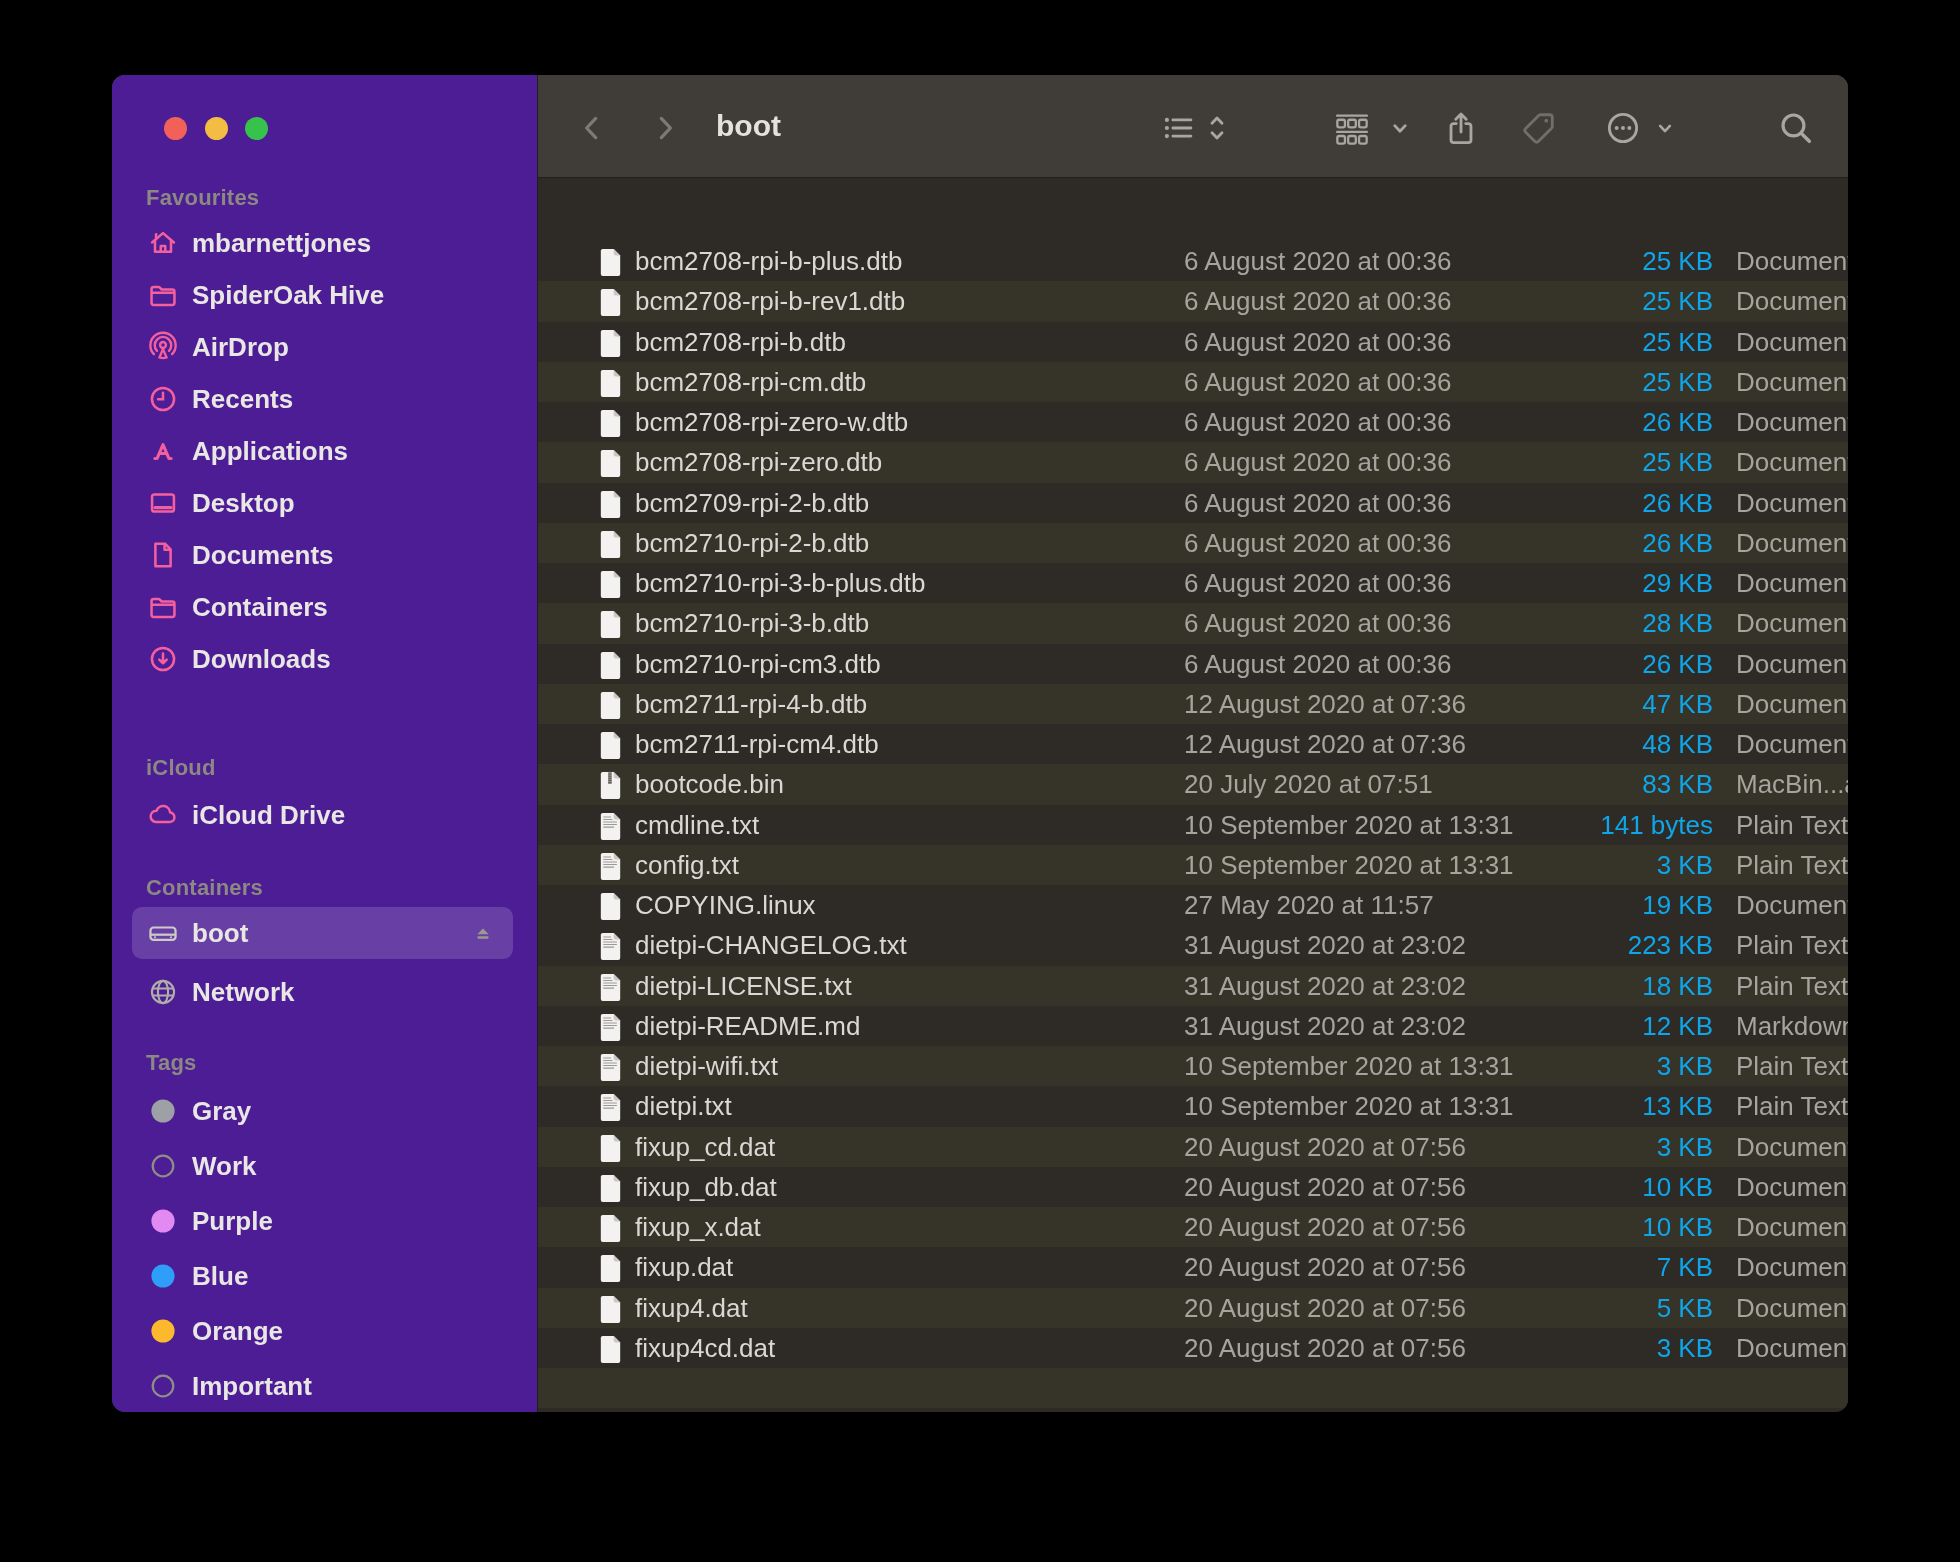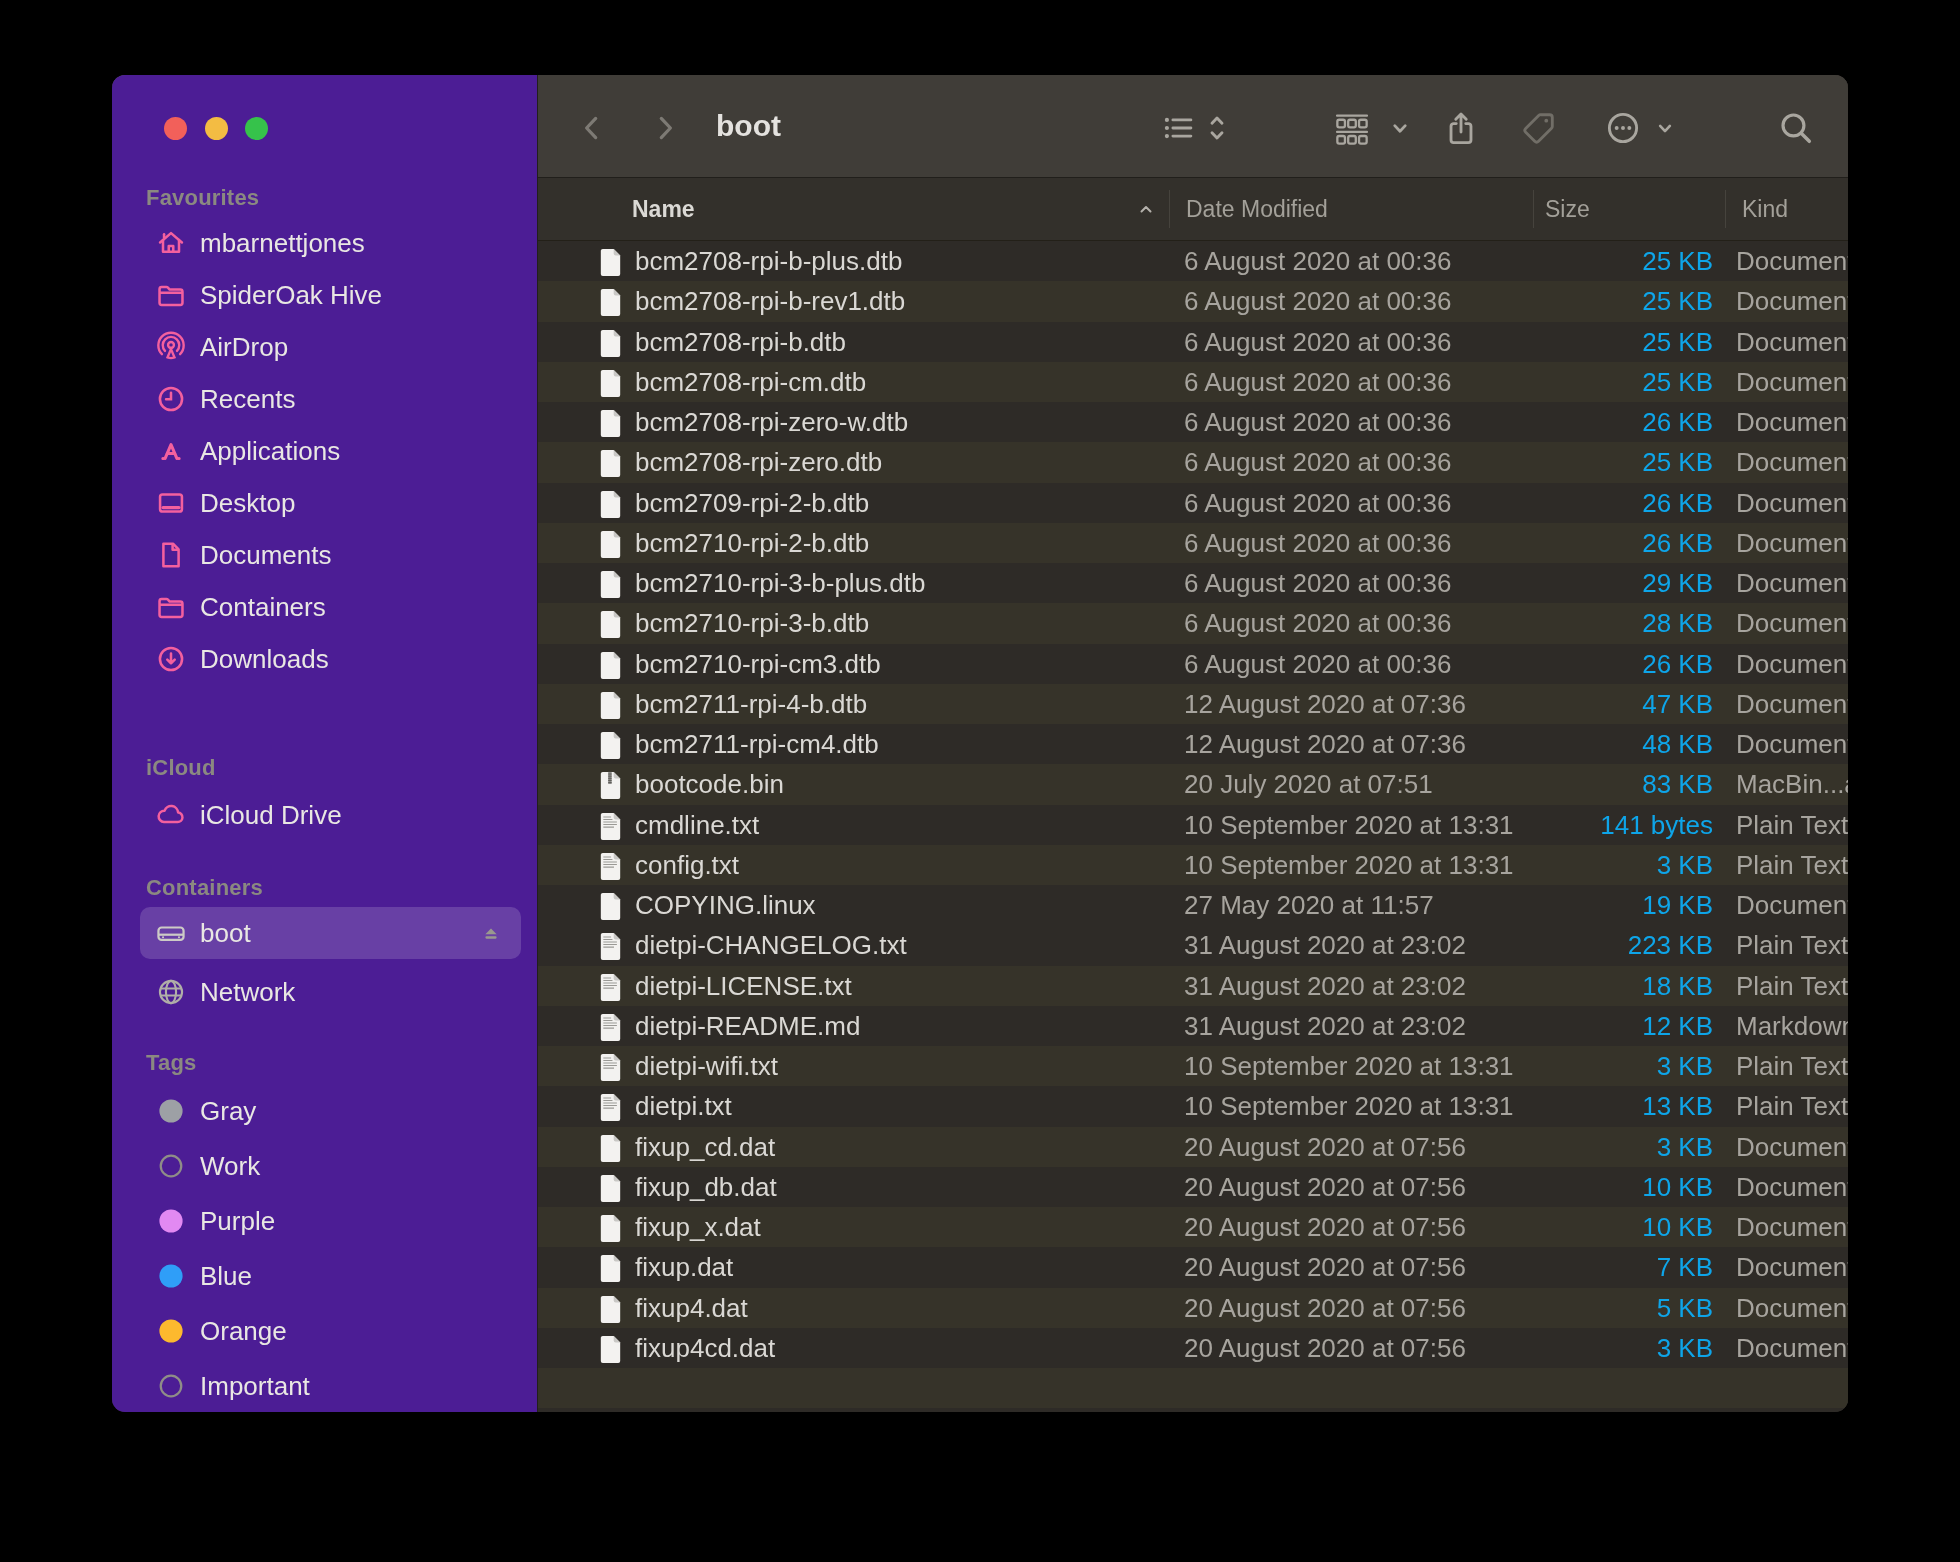"Name" div.colheader { html: <div> <span>Name</span> <span> <svg> <path></path> </svg> </span> <span></span> <span>Date Modified</span> <span></span> <span>Size</span> <span></span> <span>Kind</span> </div> -> none }
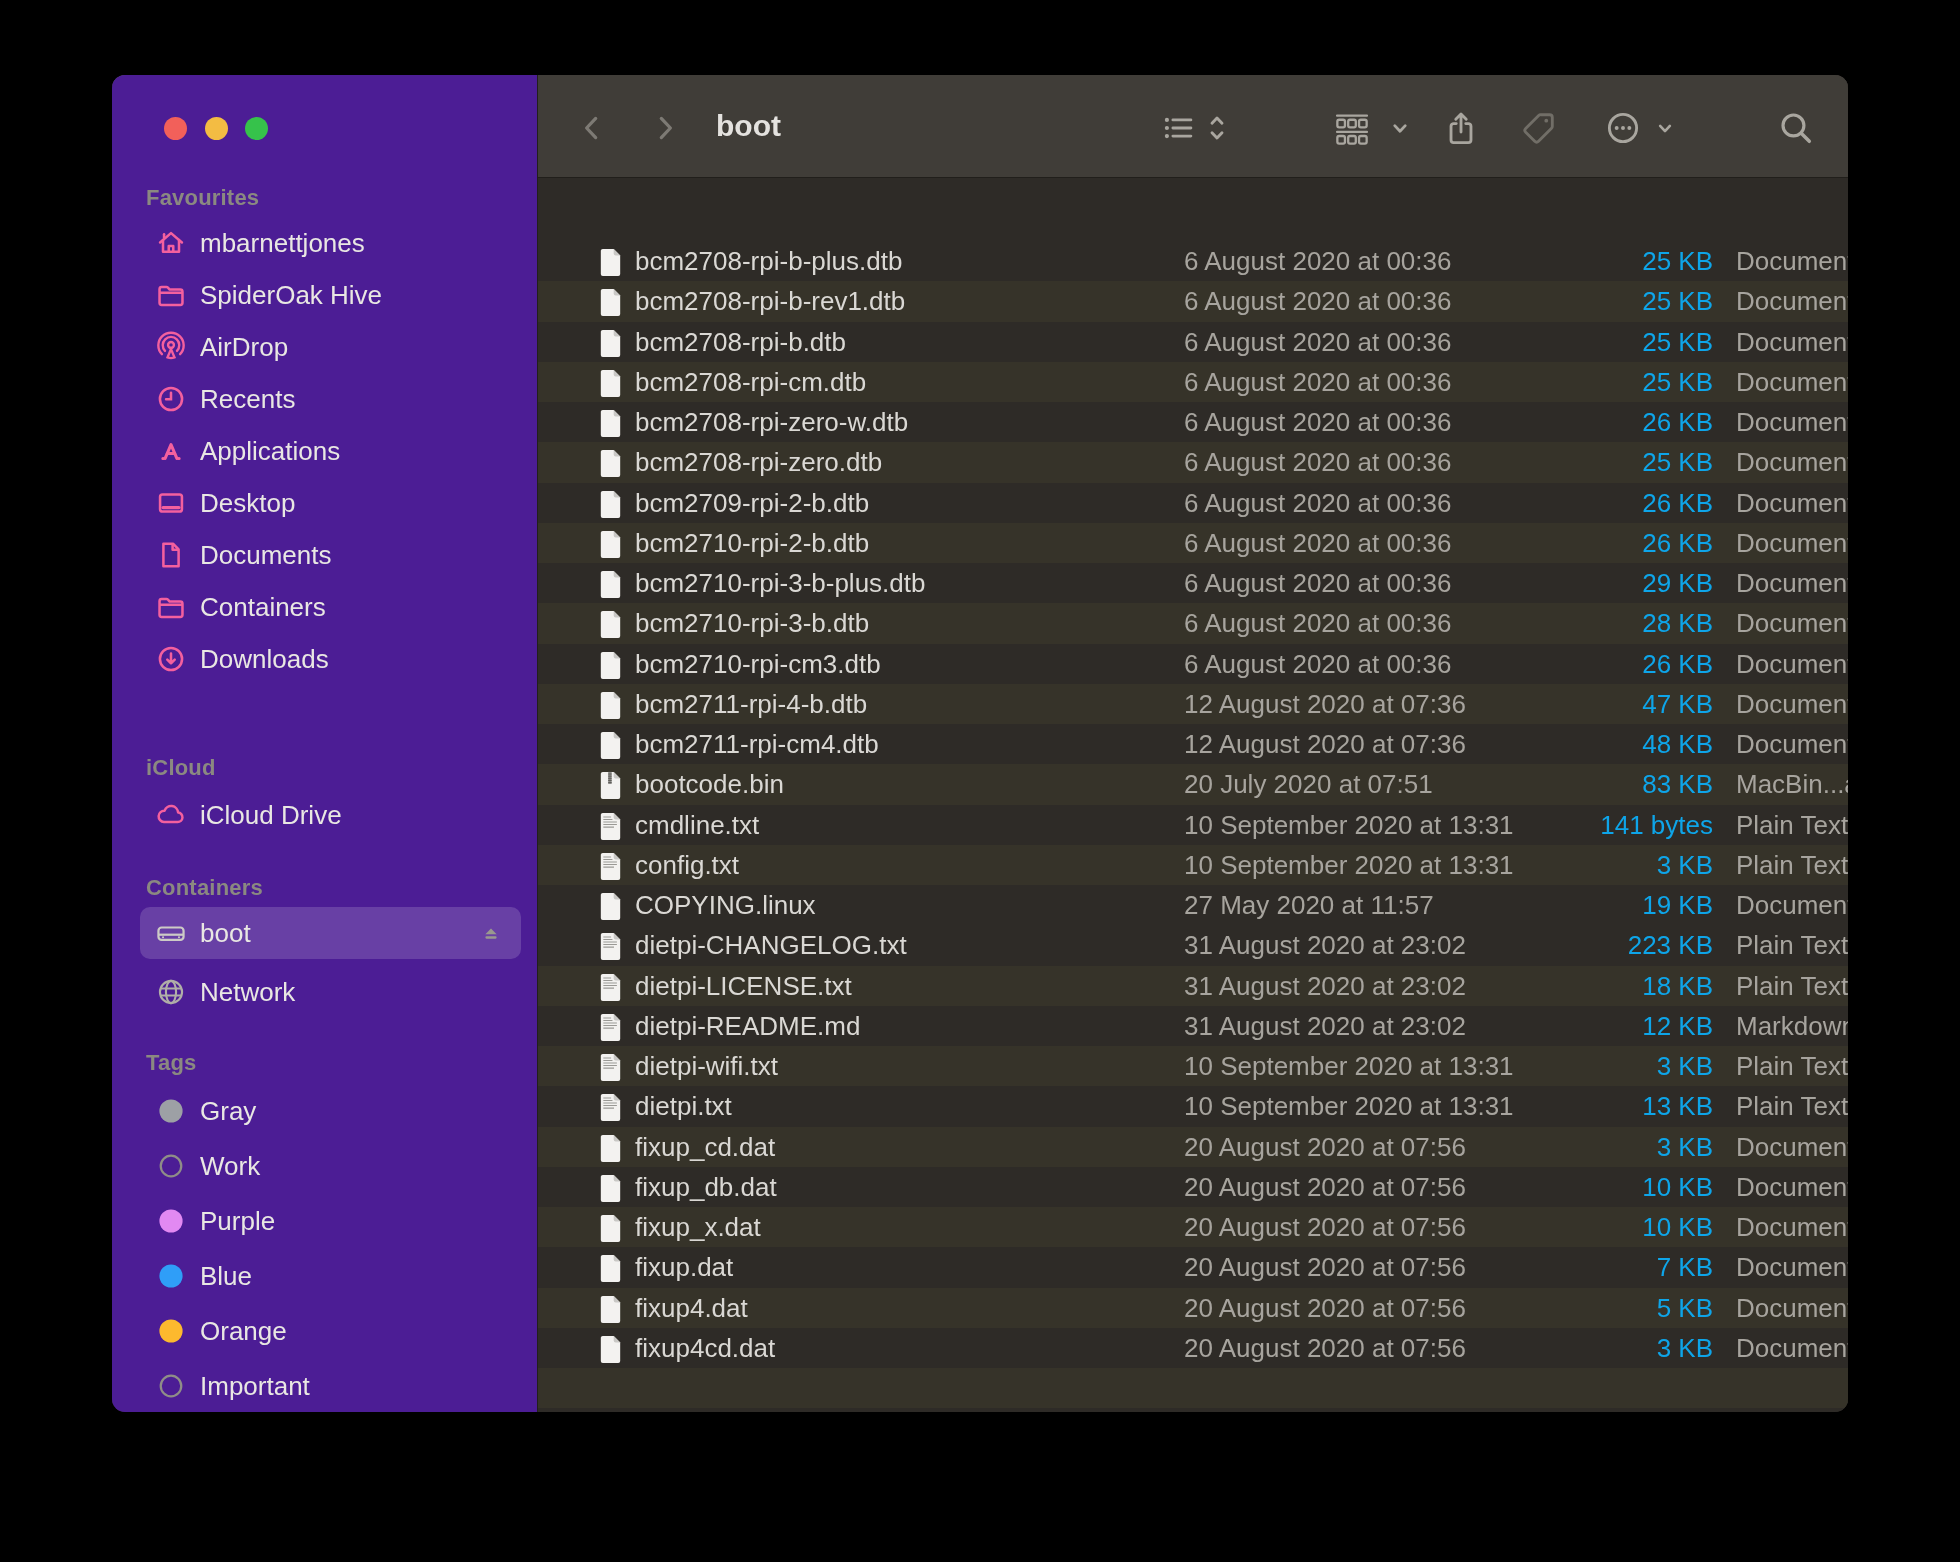"mbarnettjones" .side-item { font-weight: none -> bold; left: 28px -> 20px }
